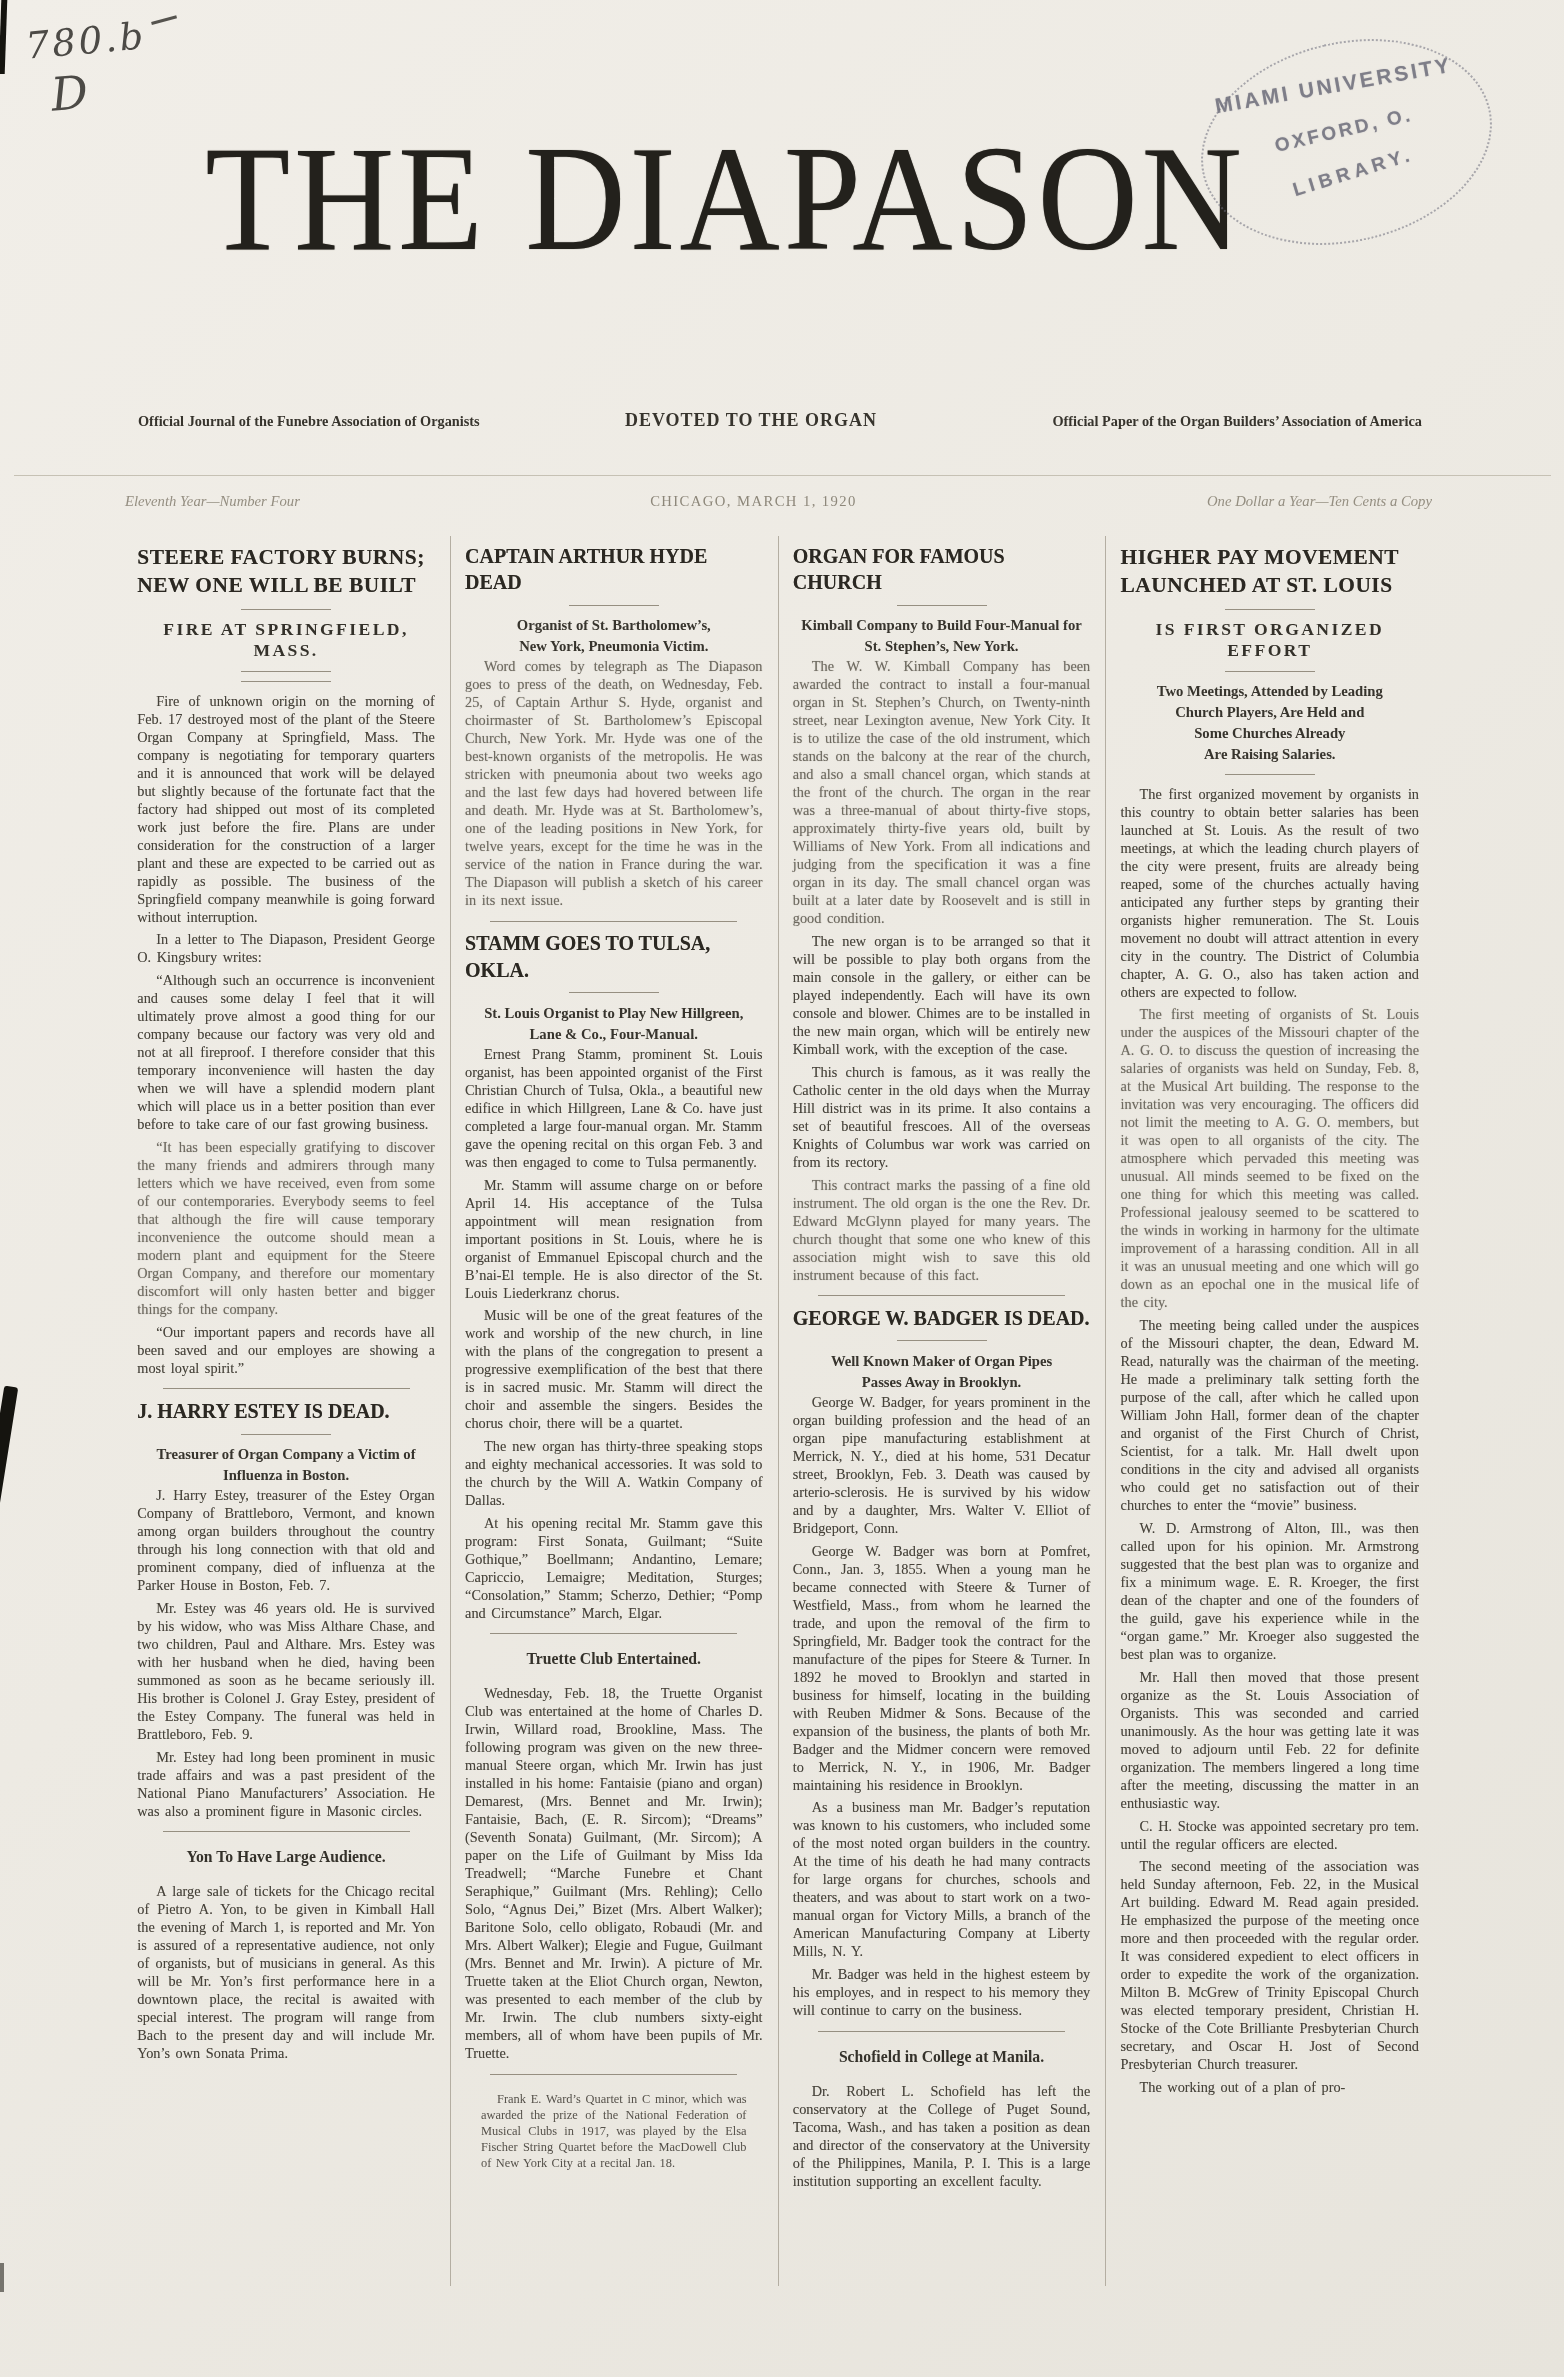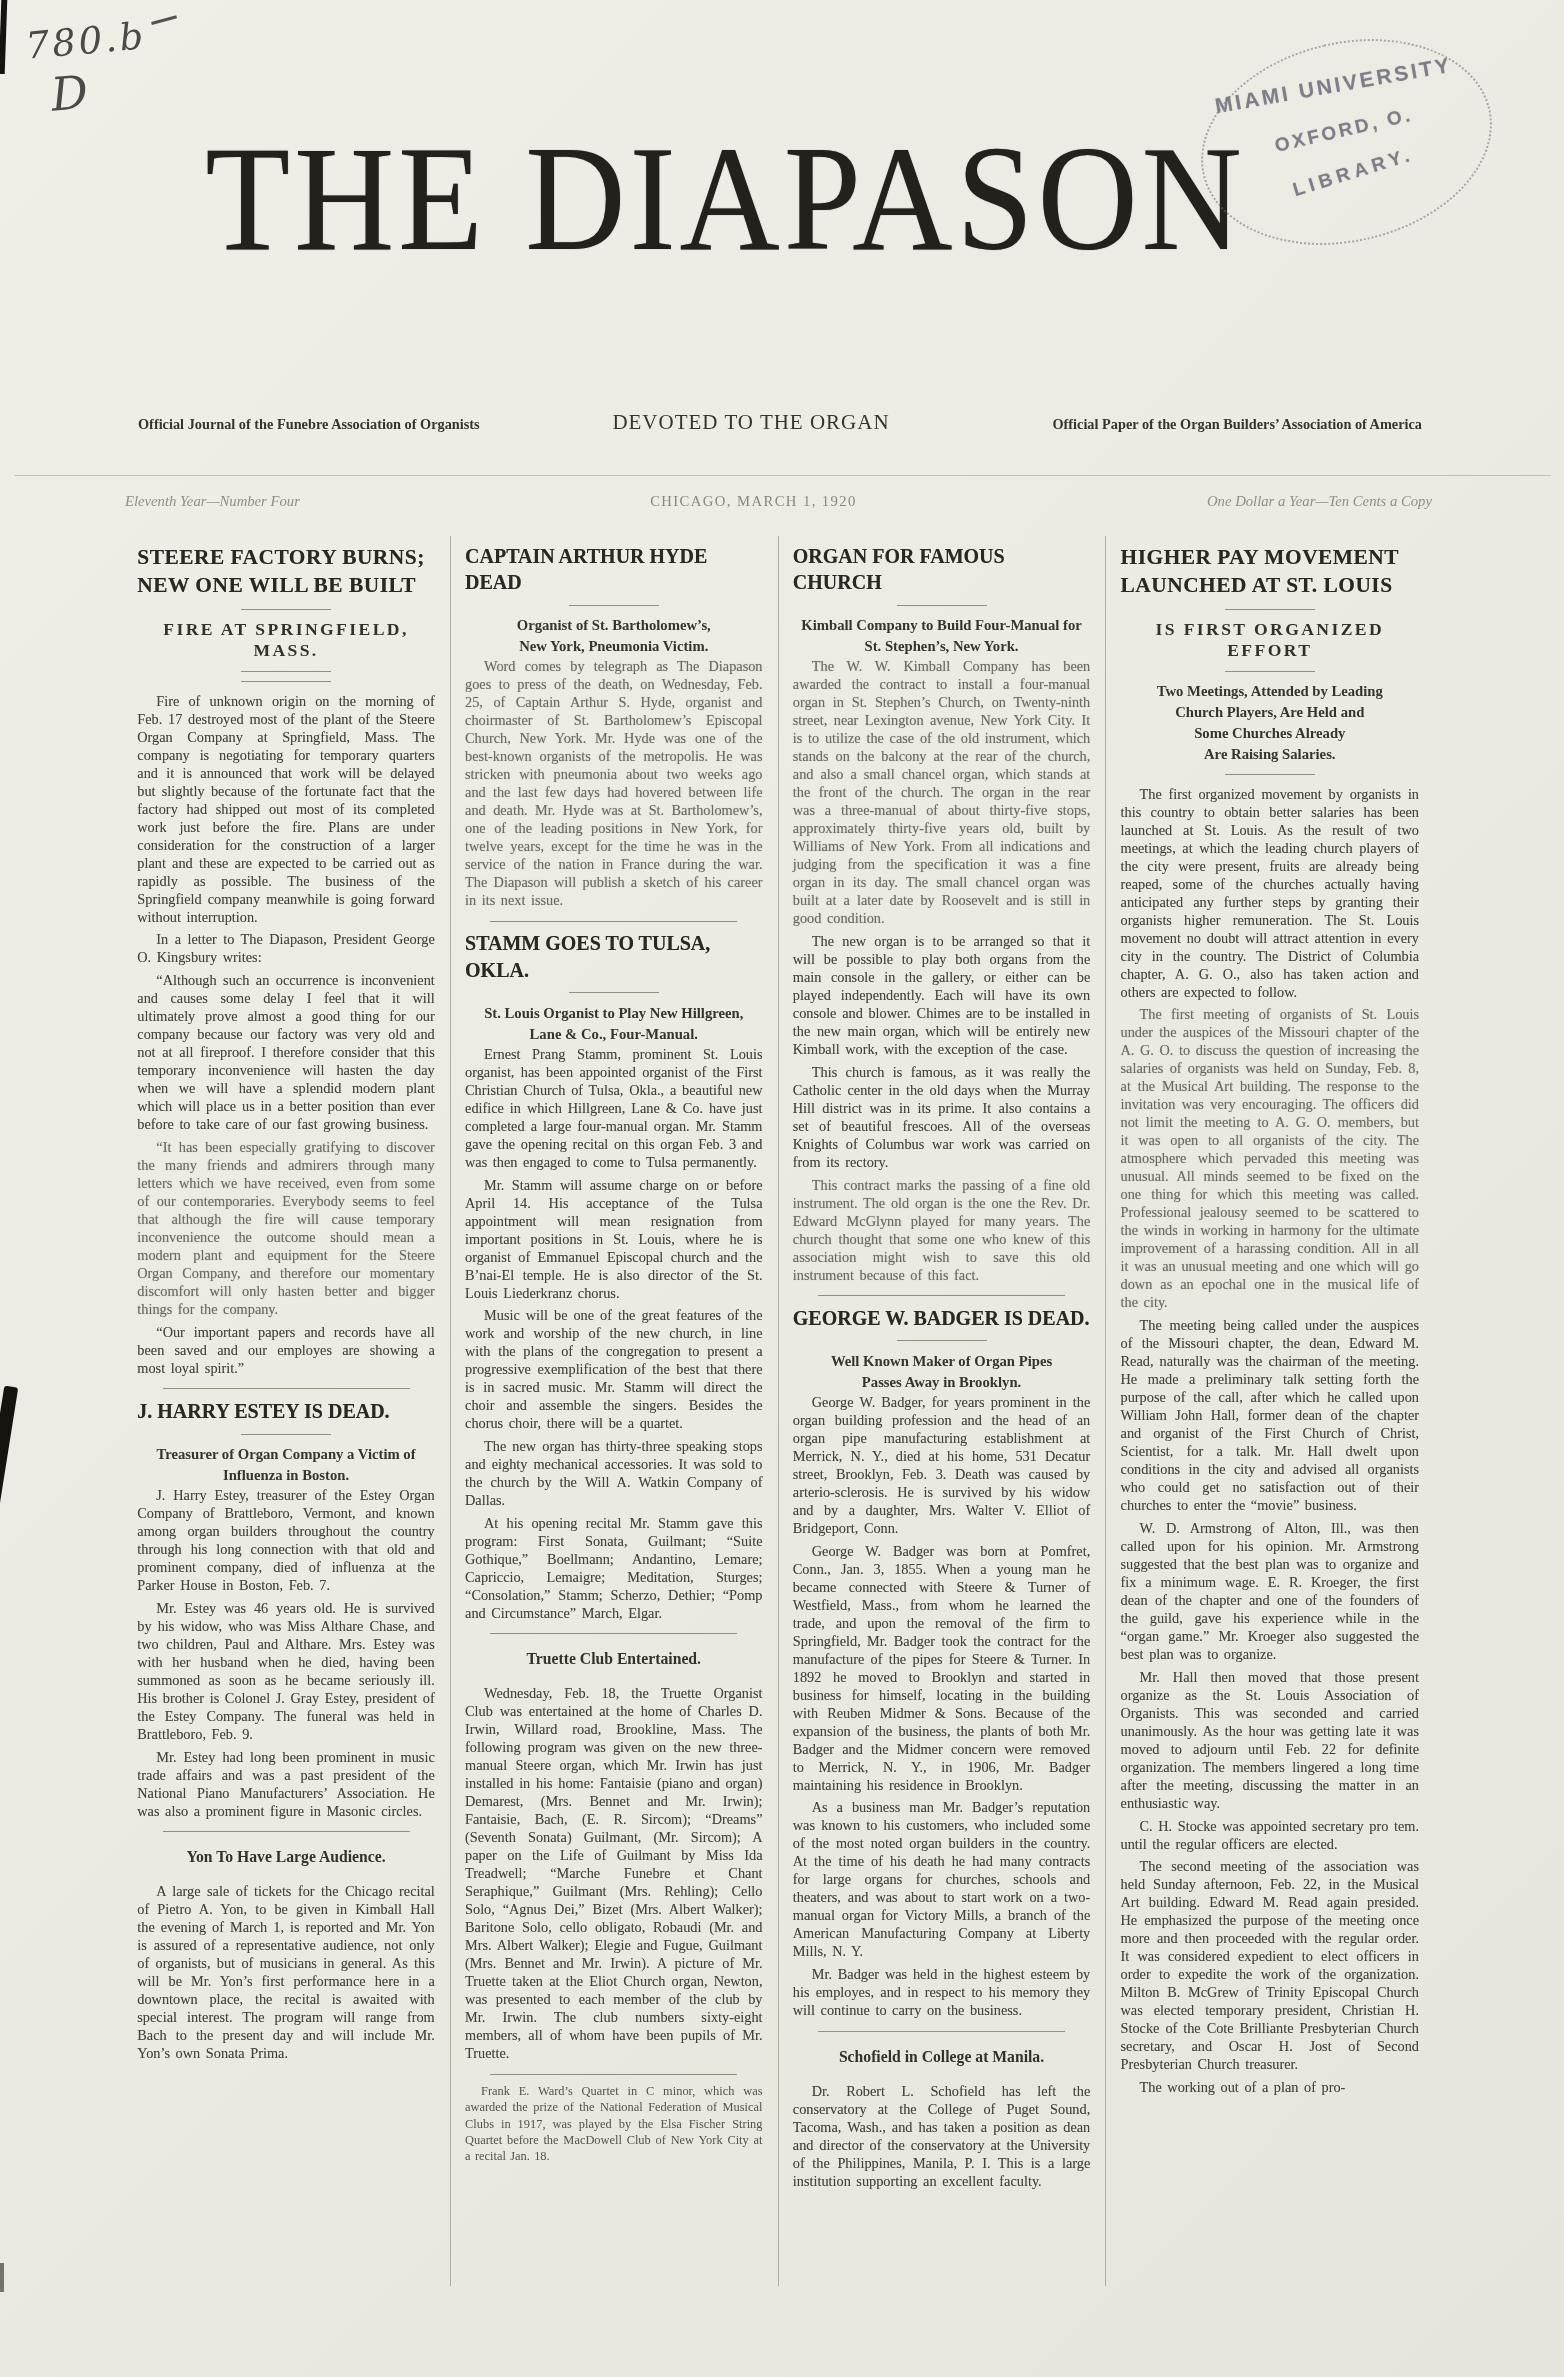"DEVOTED TO THE ORGAN" .subtitle-center { font-size: 21px -> 18px; font-weight: normal -> bold }
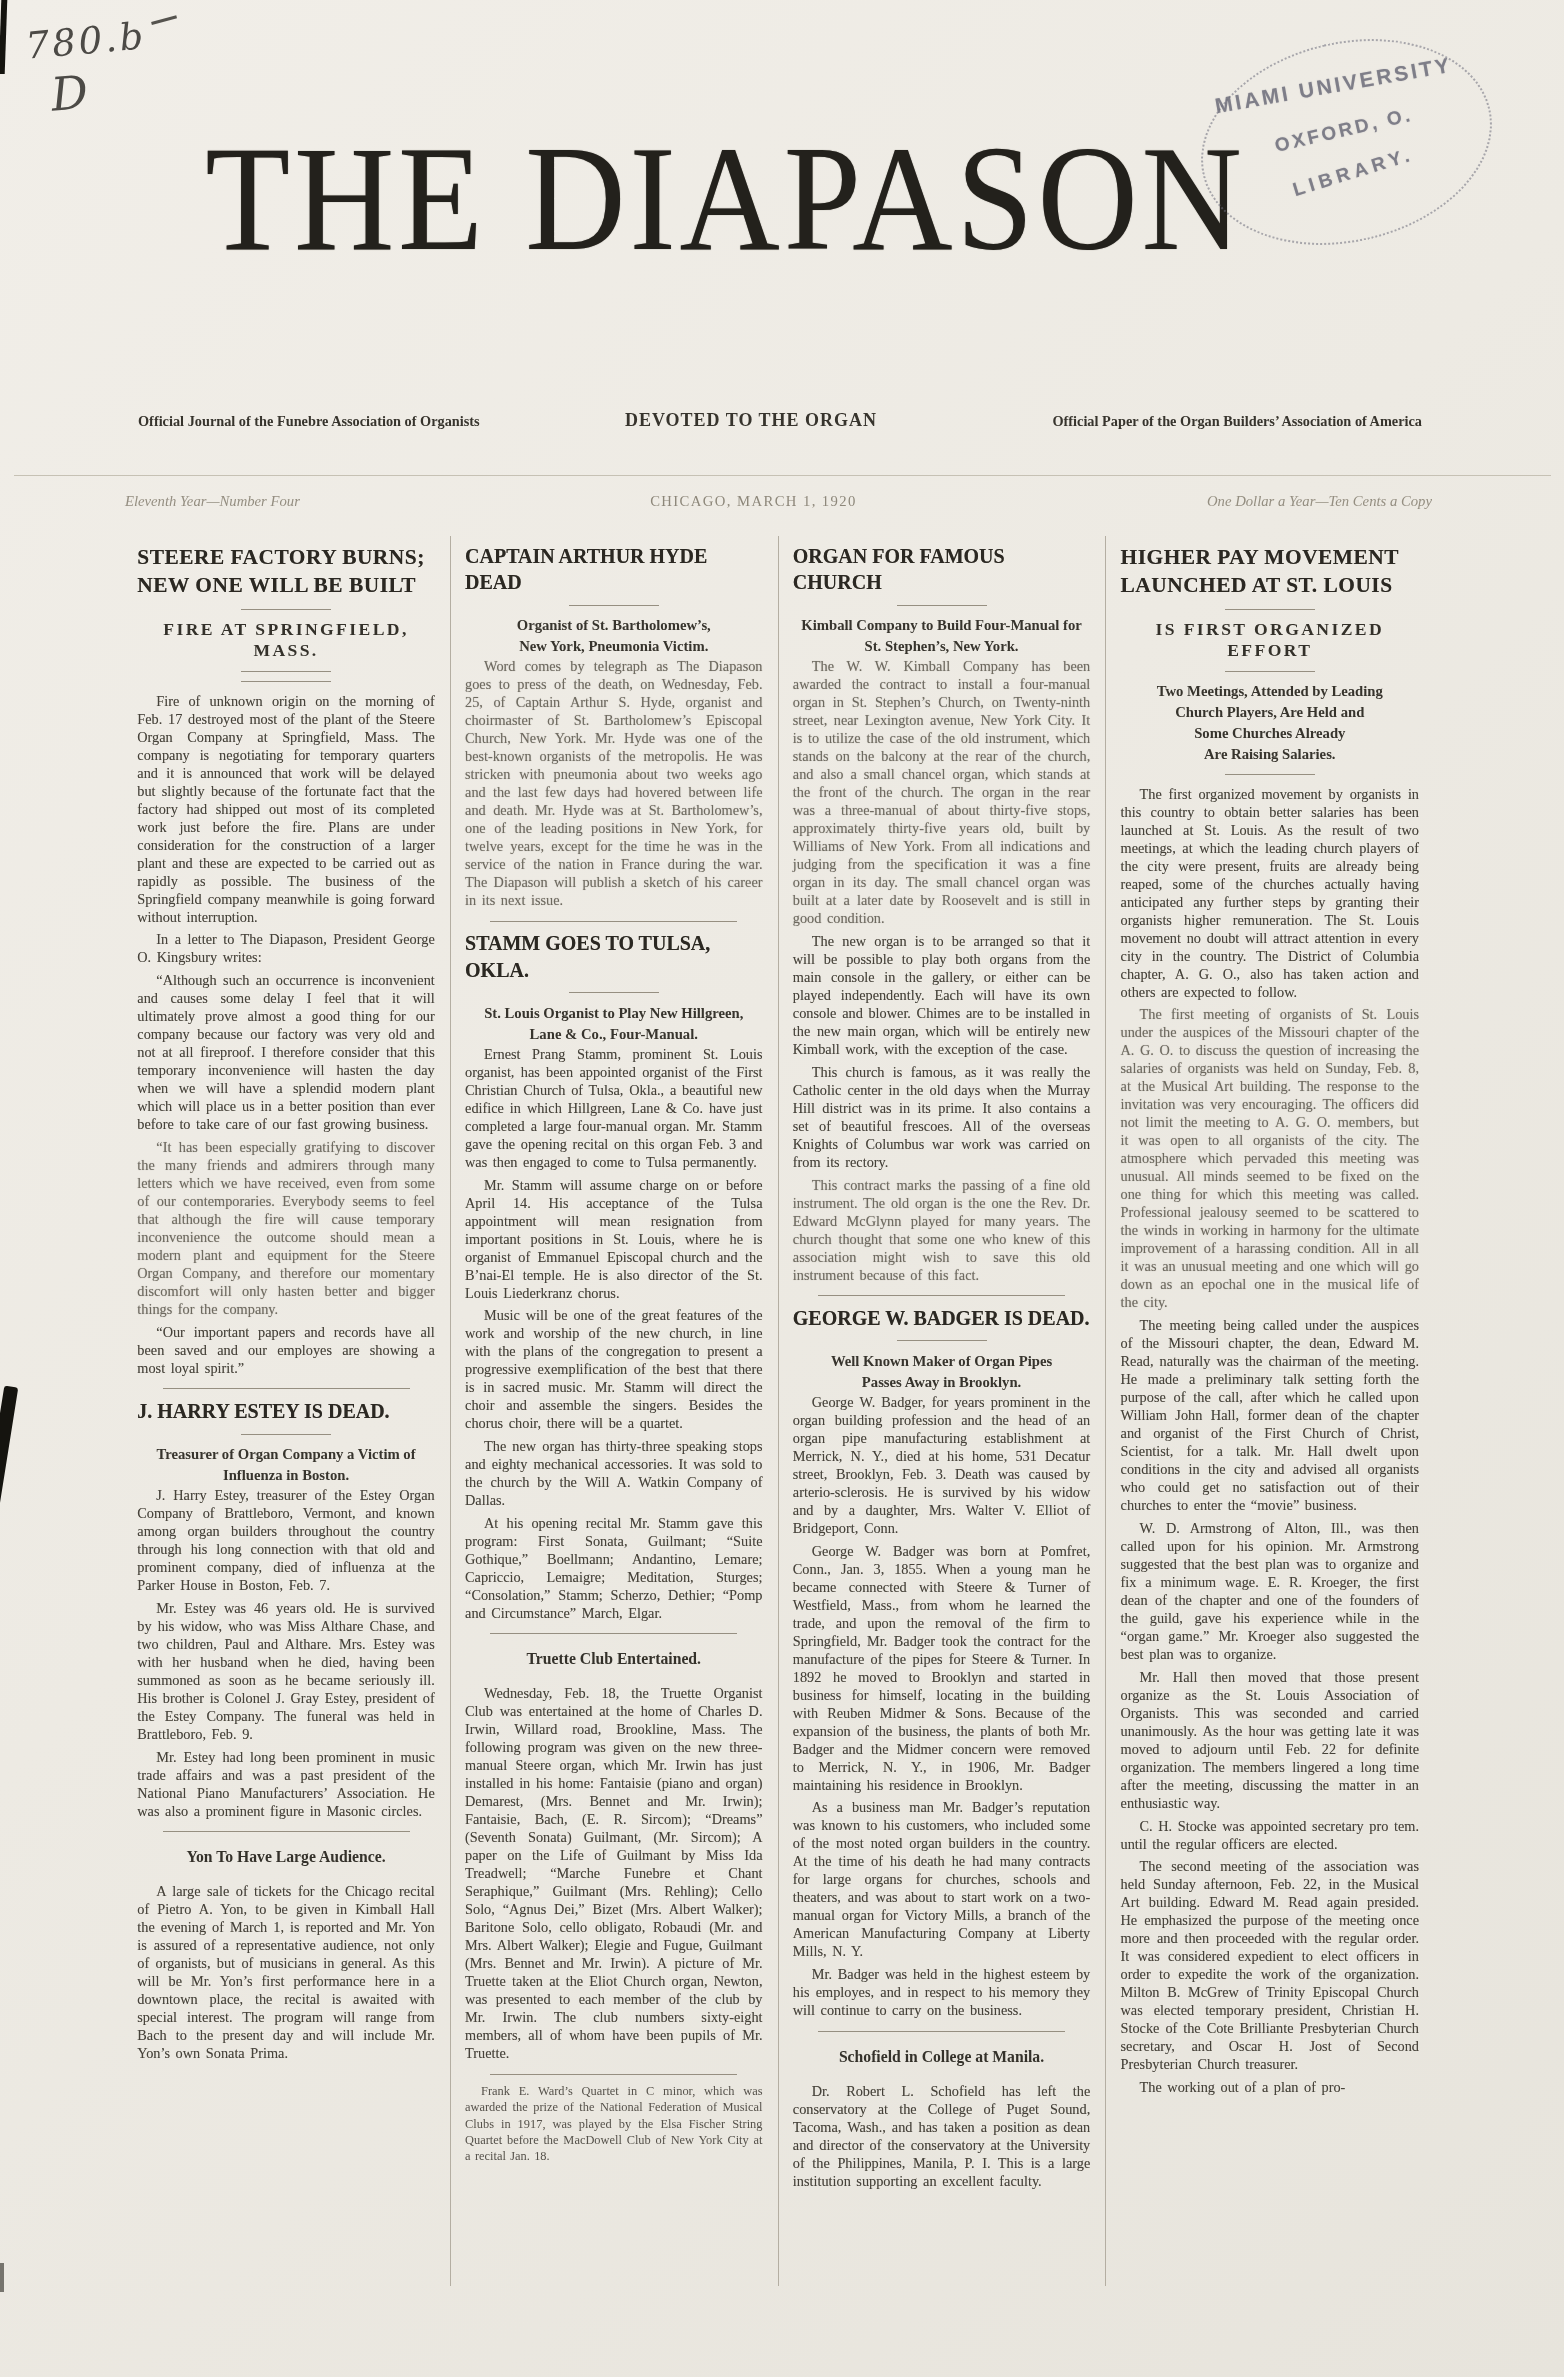"Frank E. Ward’s Quartet in" .smallnote { margin: 0 -> 16px }
